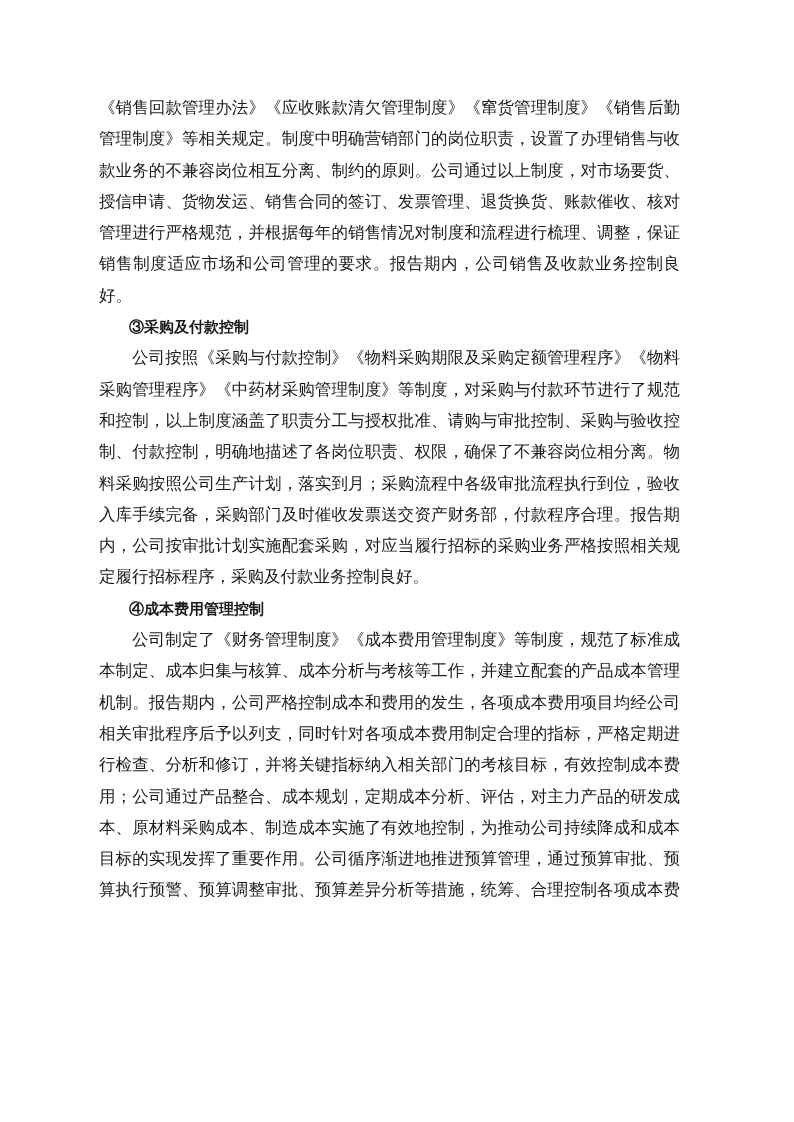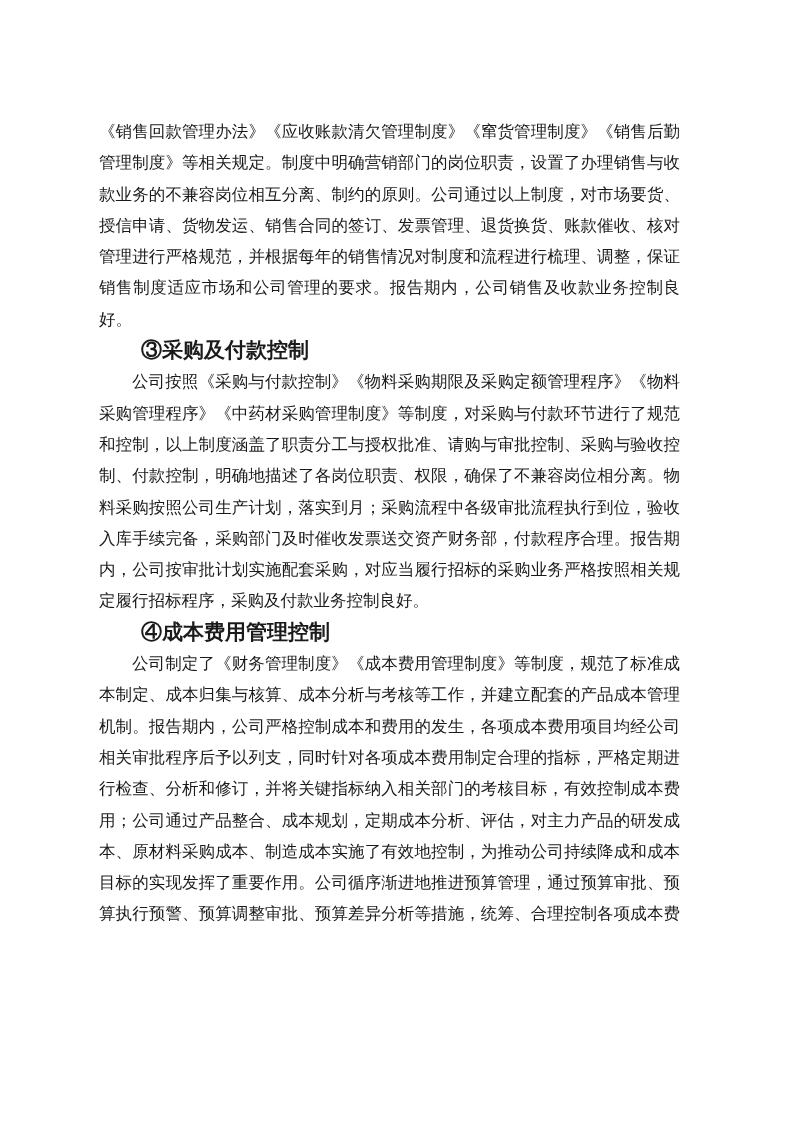"《销售回款管理办法》《应收账款清欠管理制度》《窜货管理制度》《销售后勤管理制度》" .doc-page { font-family: Liberation Serif, serif -> Liberation Sans, sans-serif; margin-top: 24px -> none }
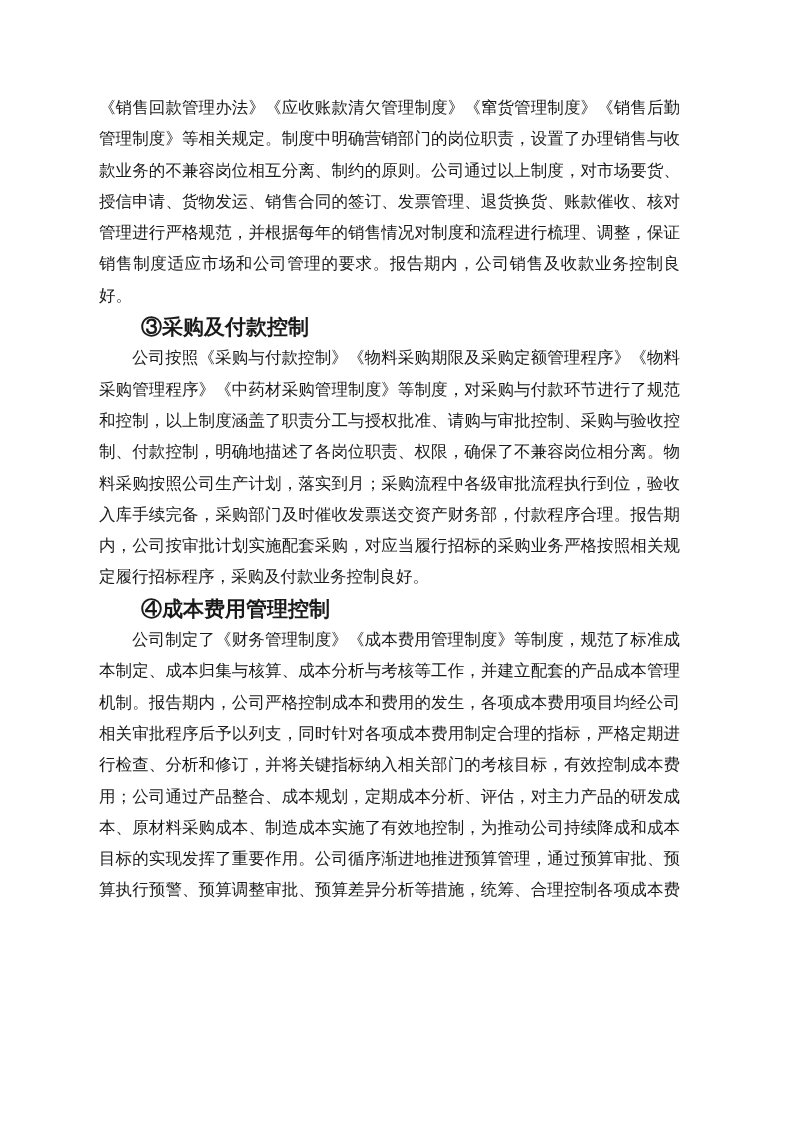"③采购及付款控制" .heading { font-size: 21px -> 15px }
